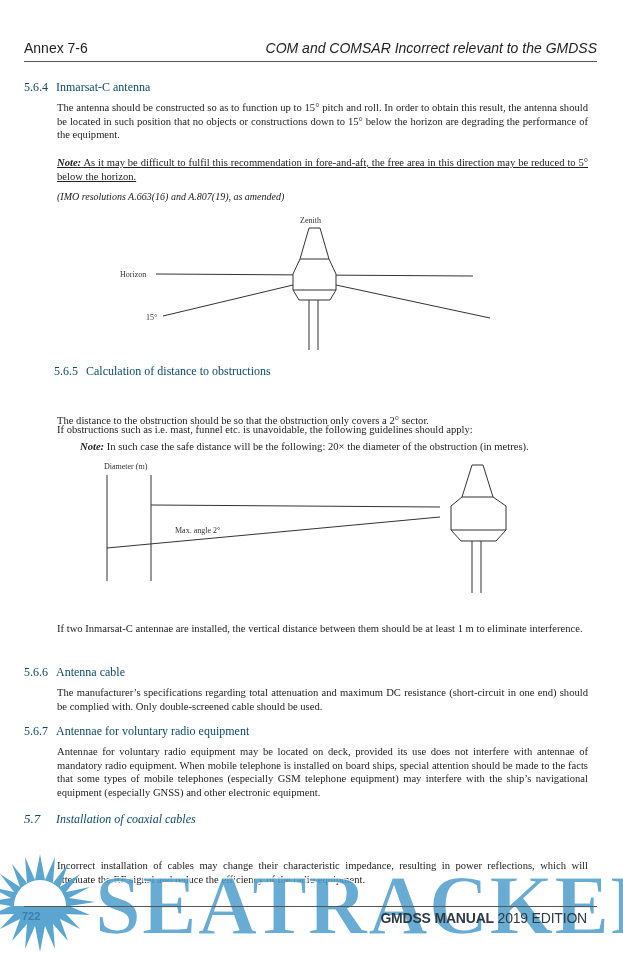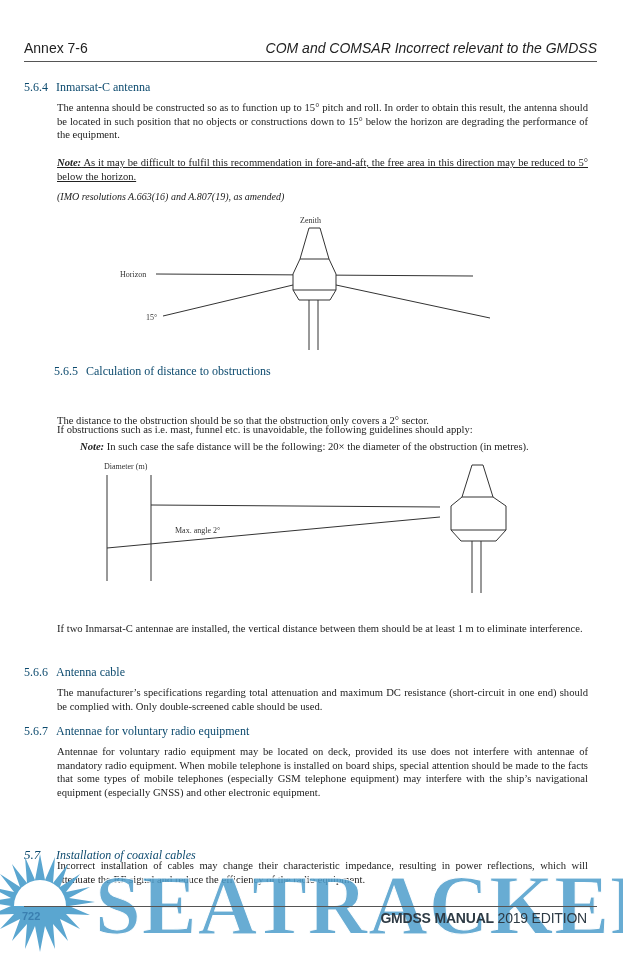"5.7" .sec.italic .num { margin-top: 36px -> none }
